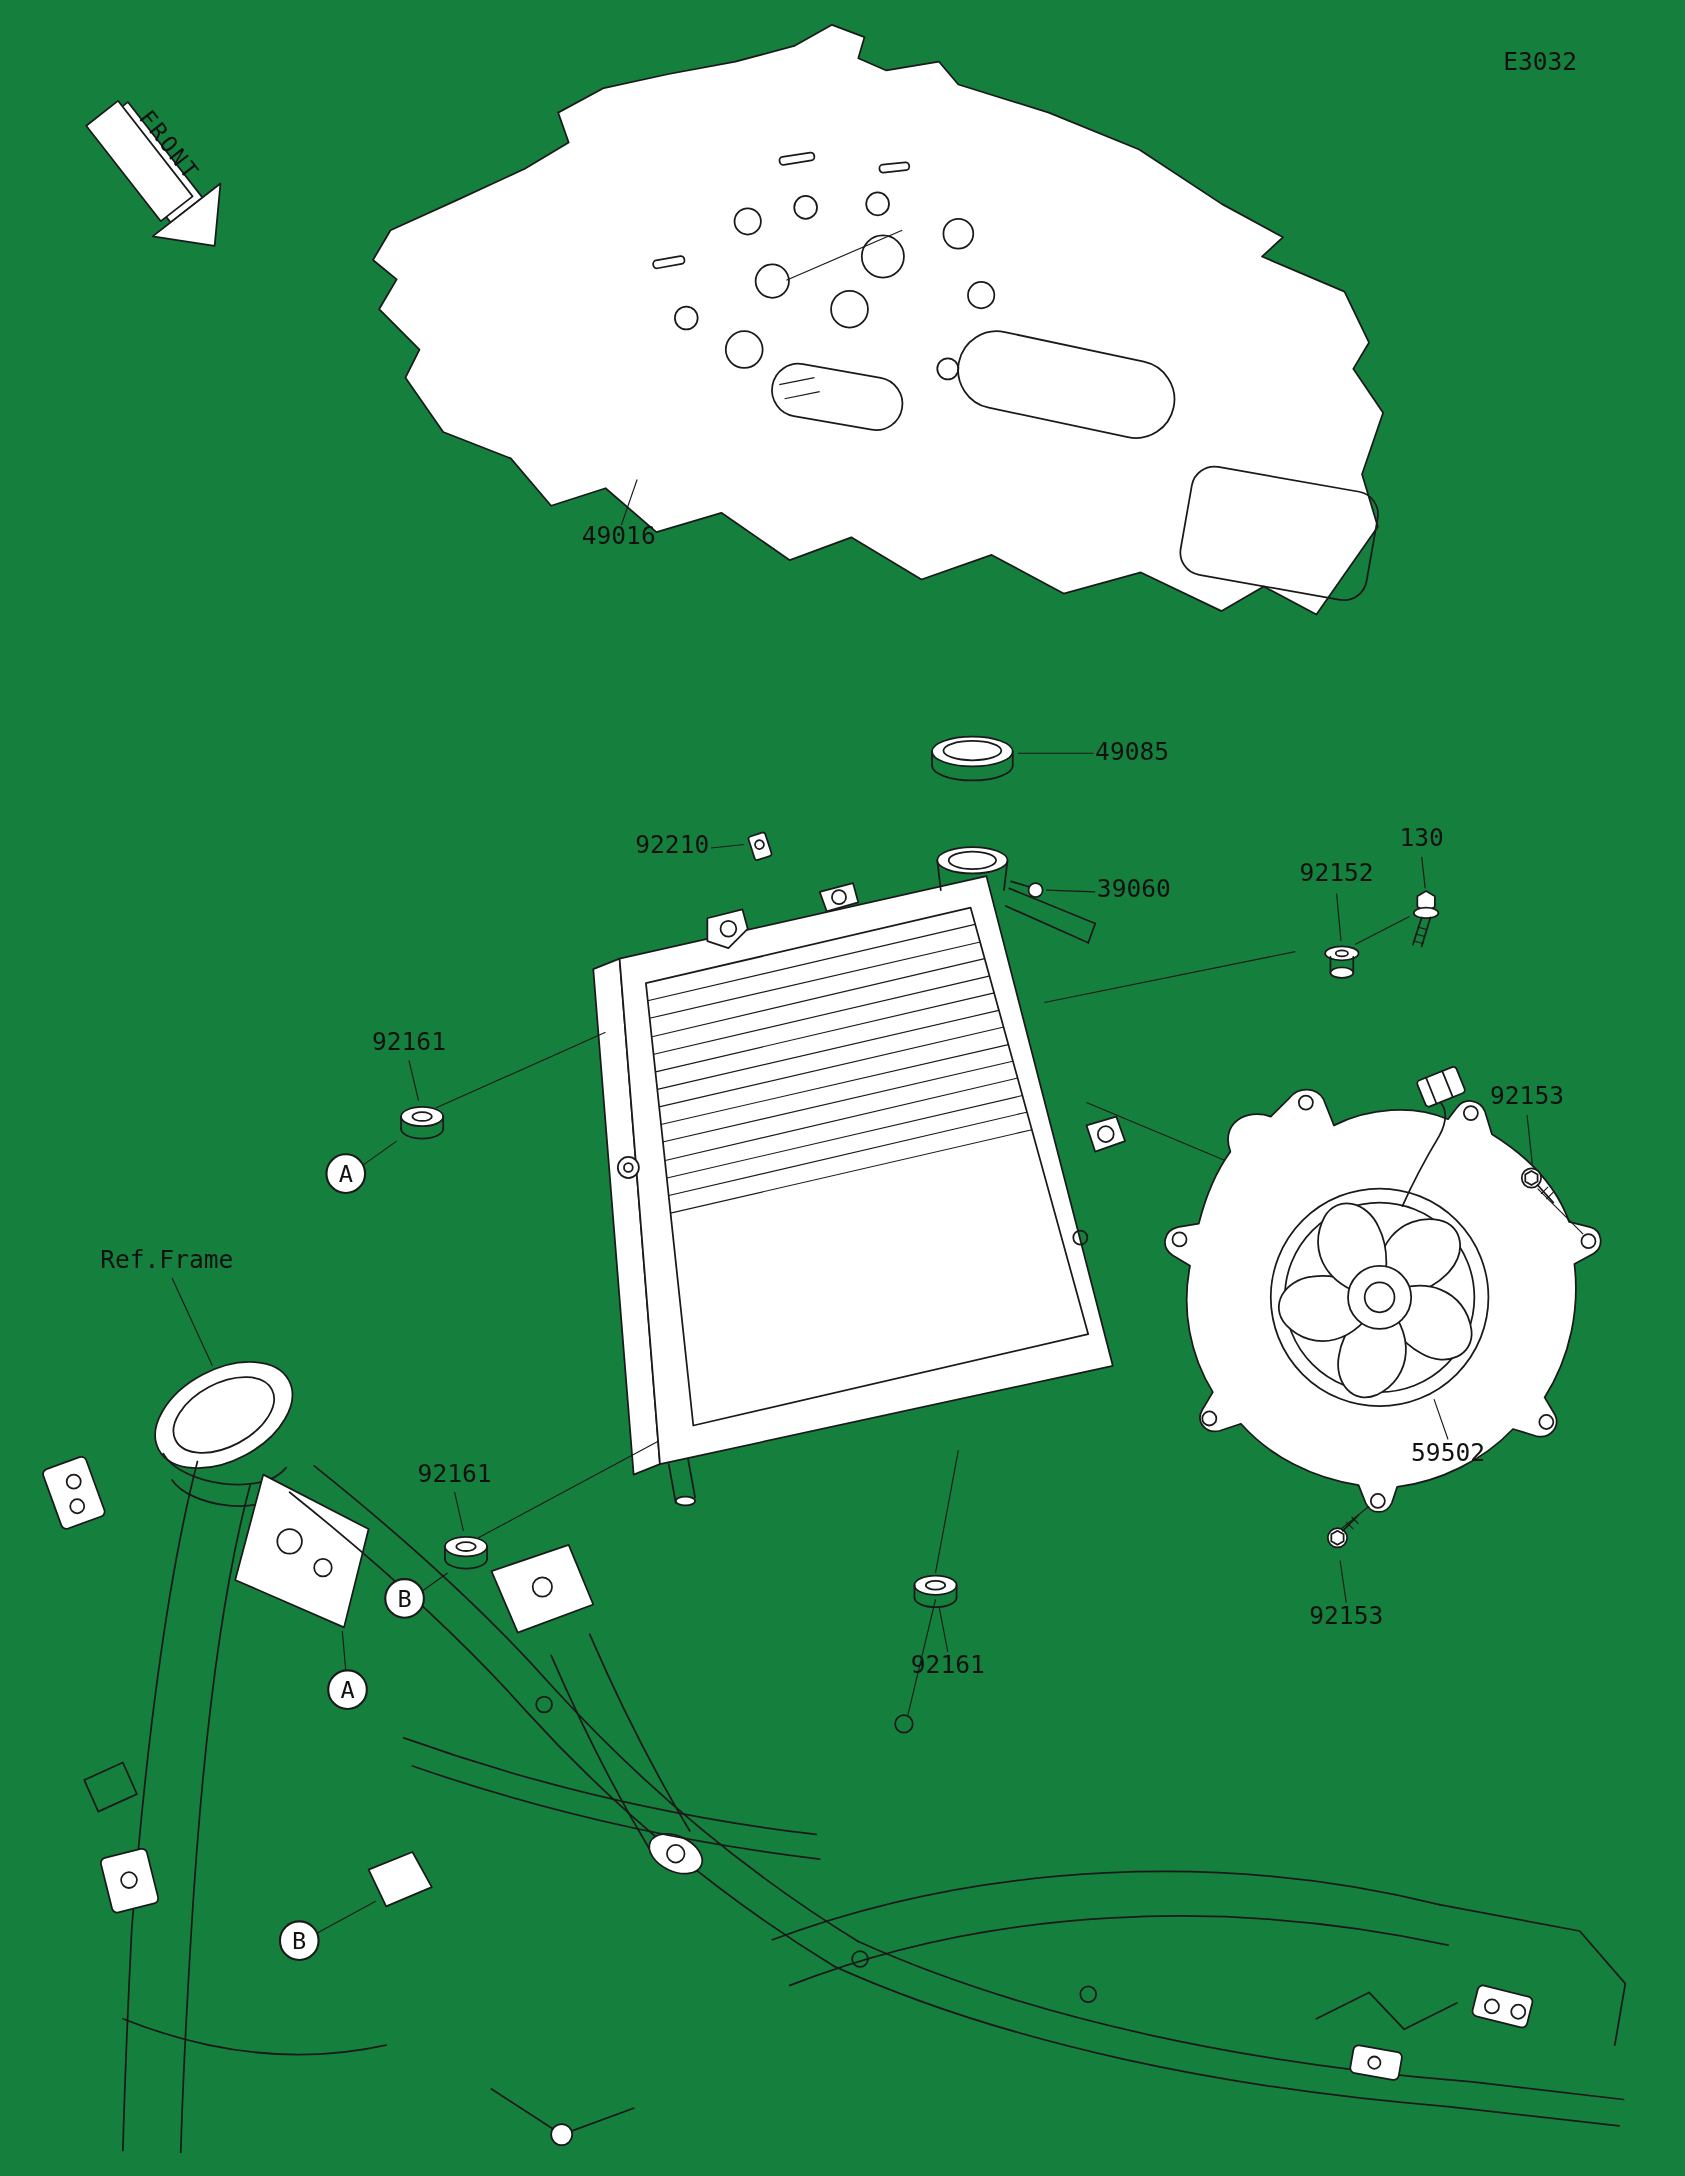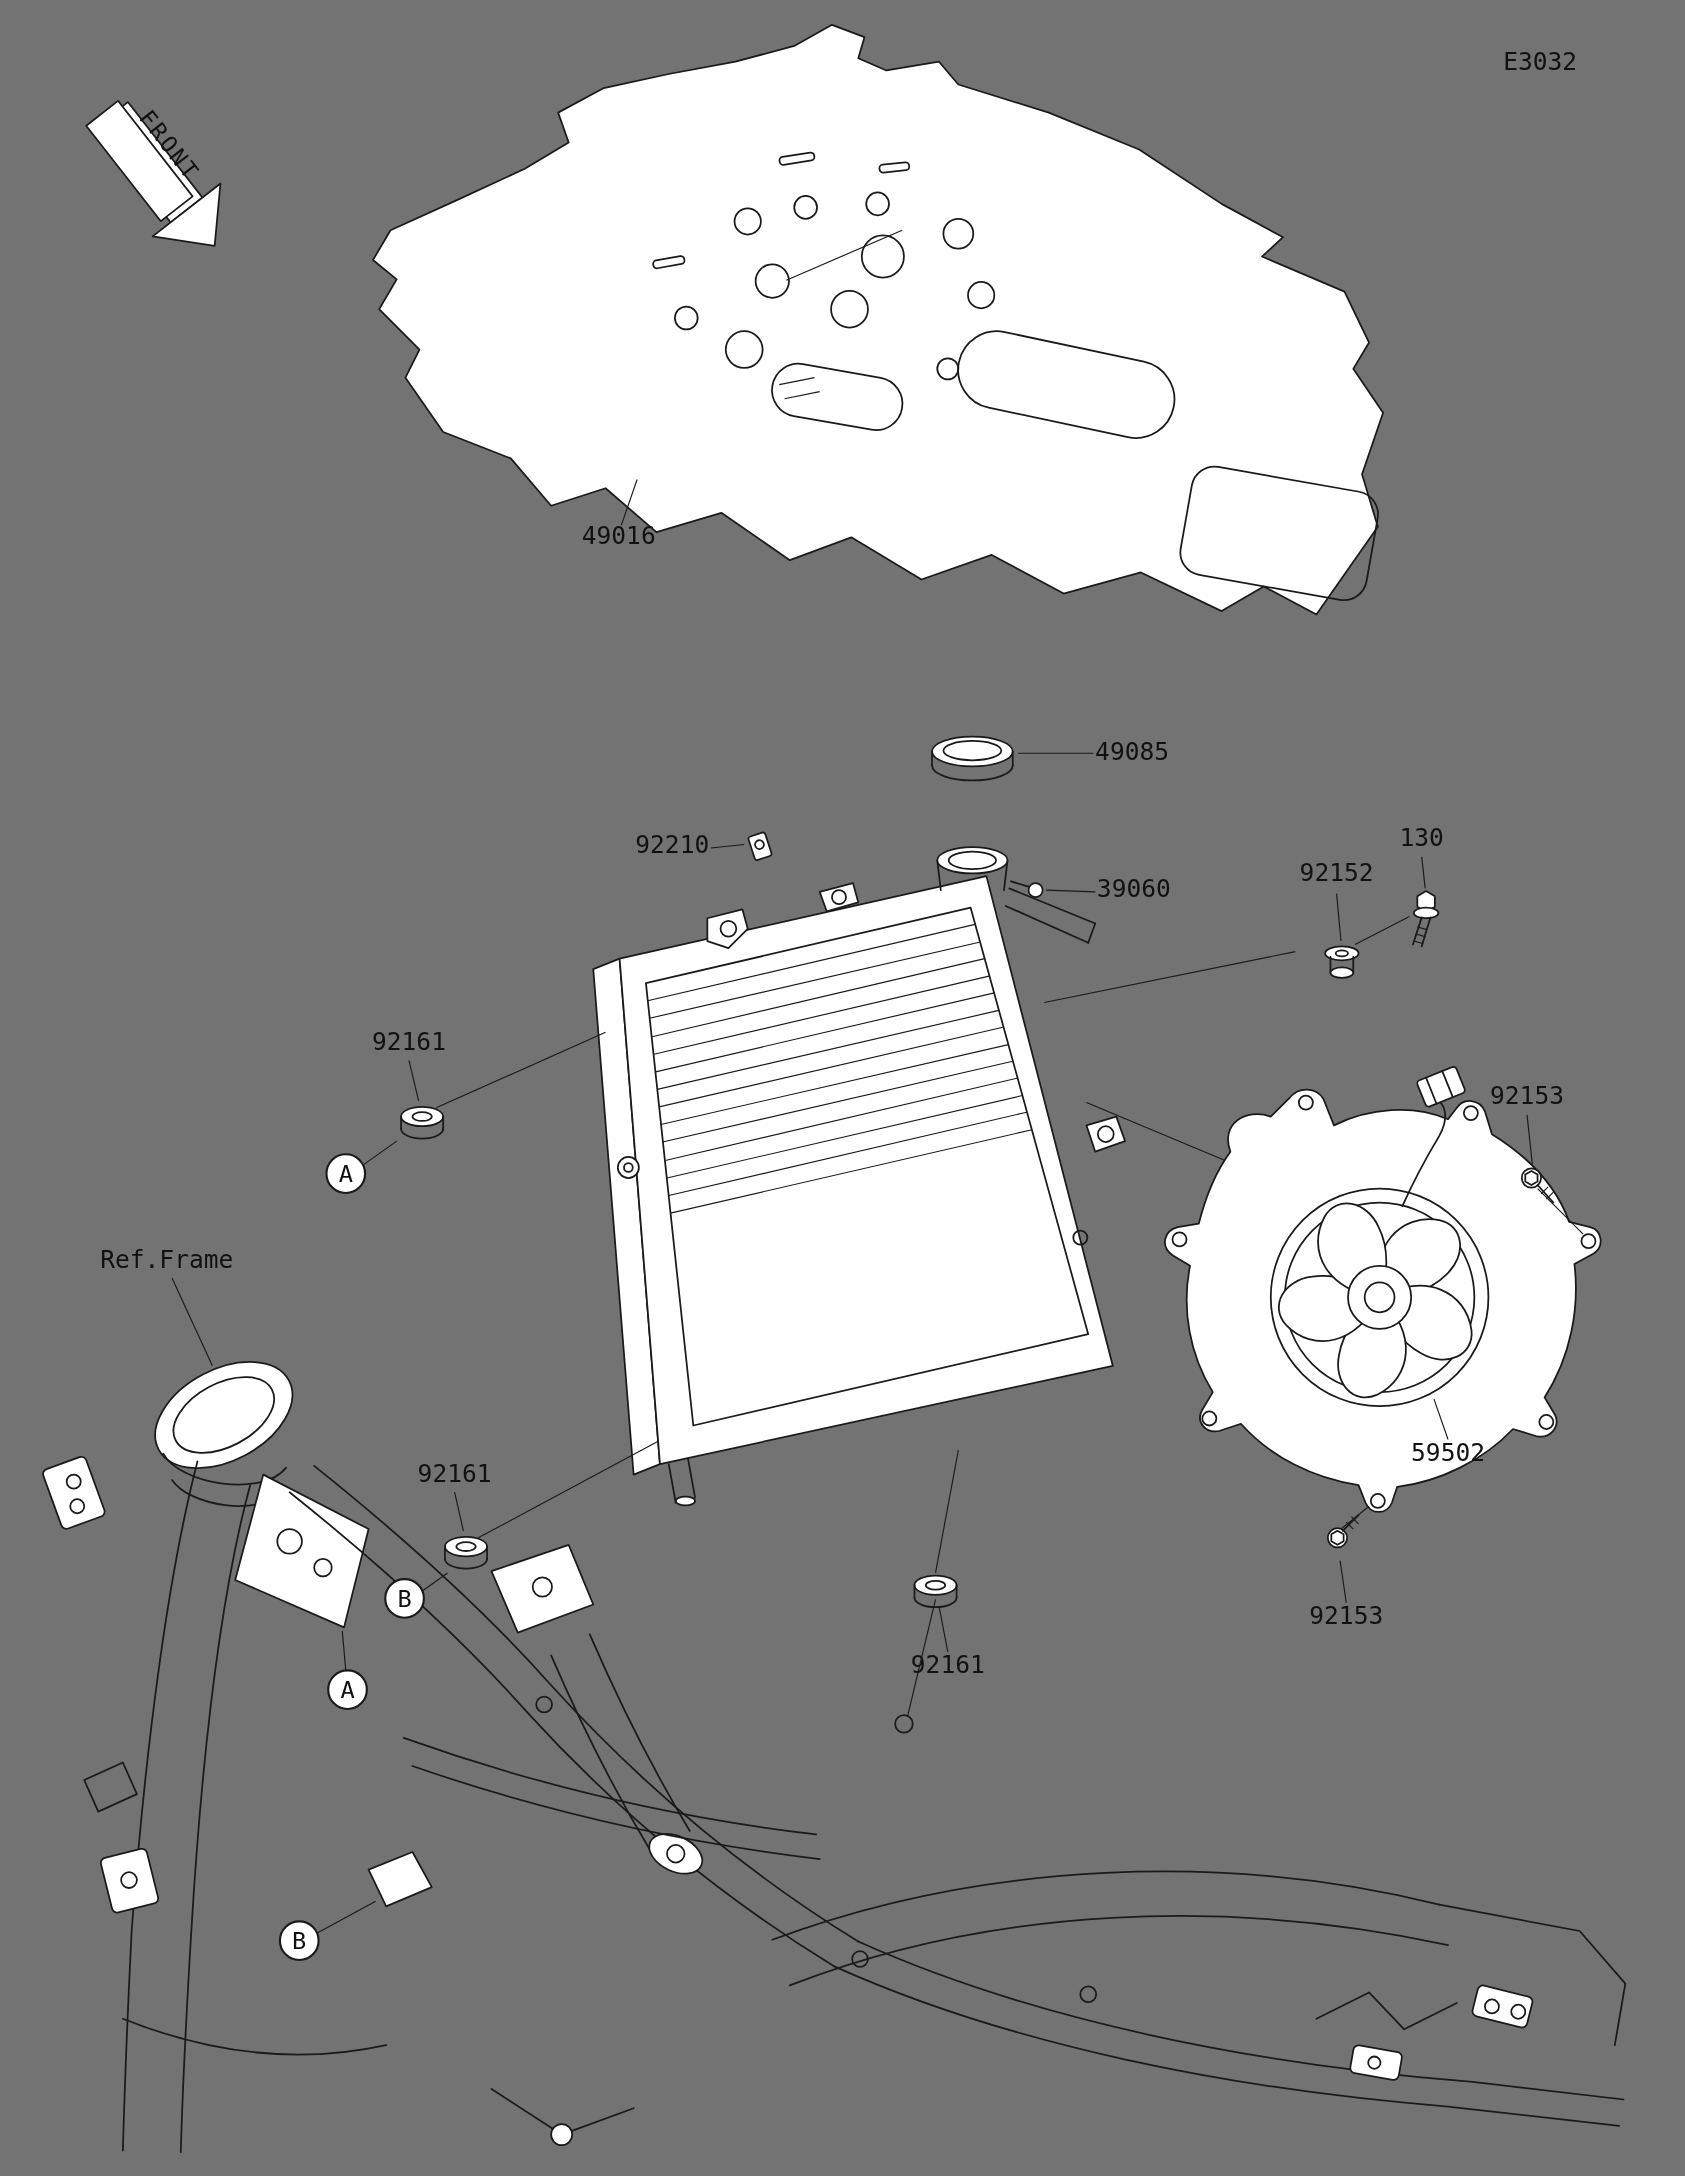"E3032" .stage { background: #737373 -> #15803d }
